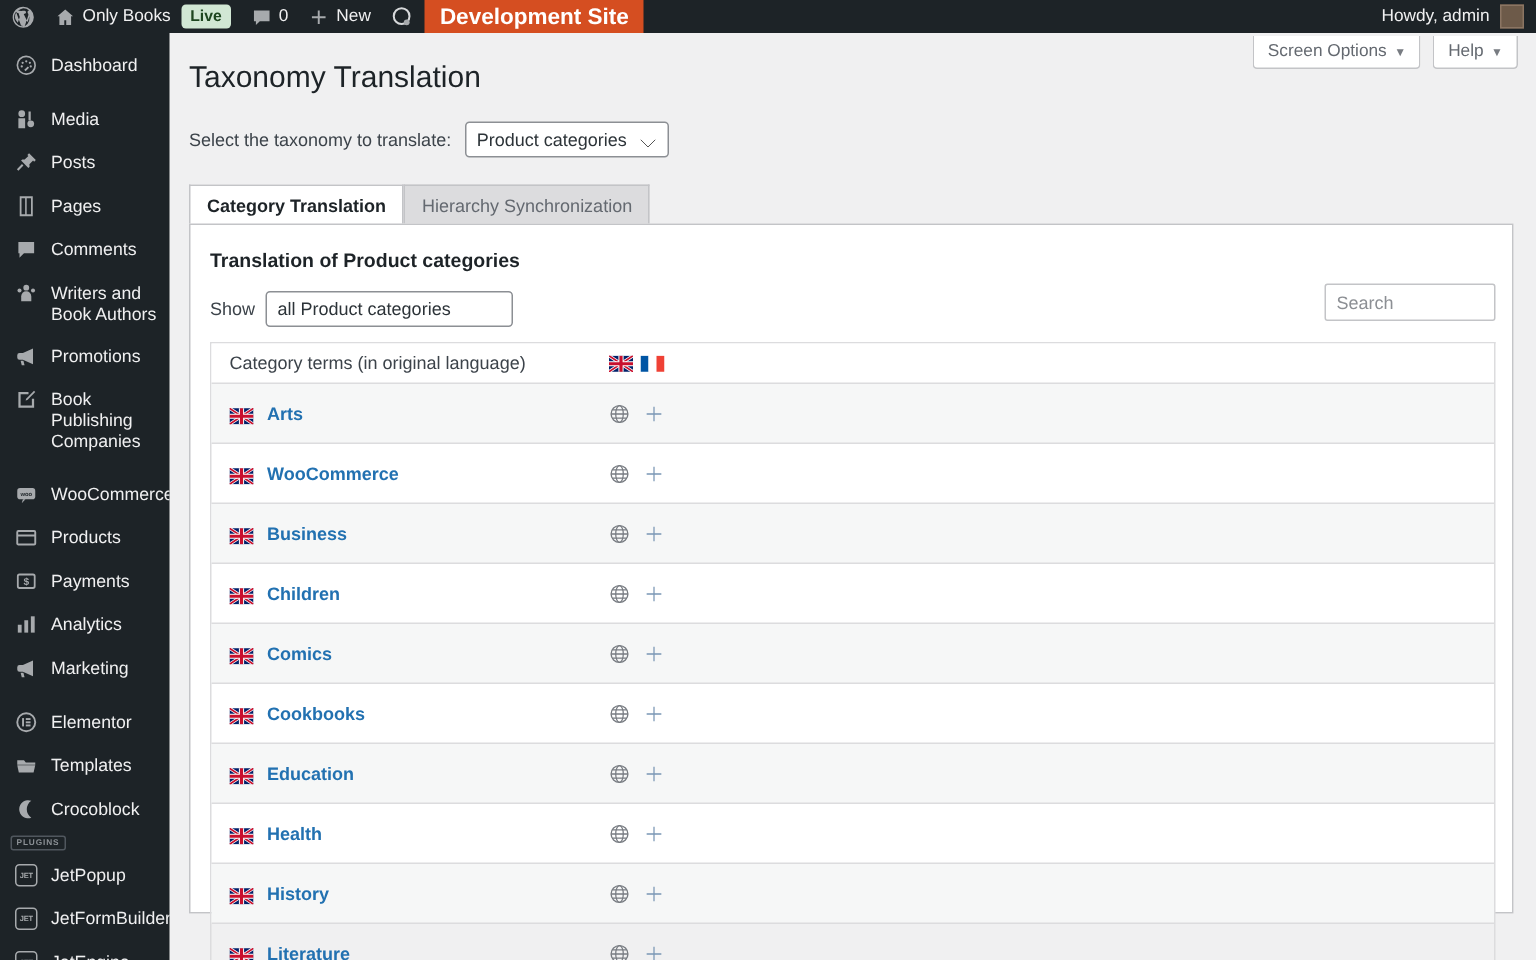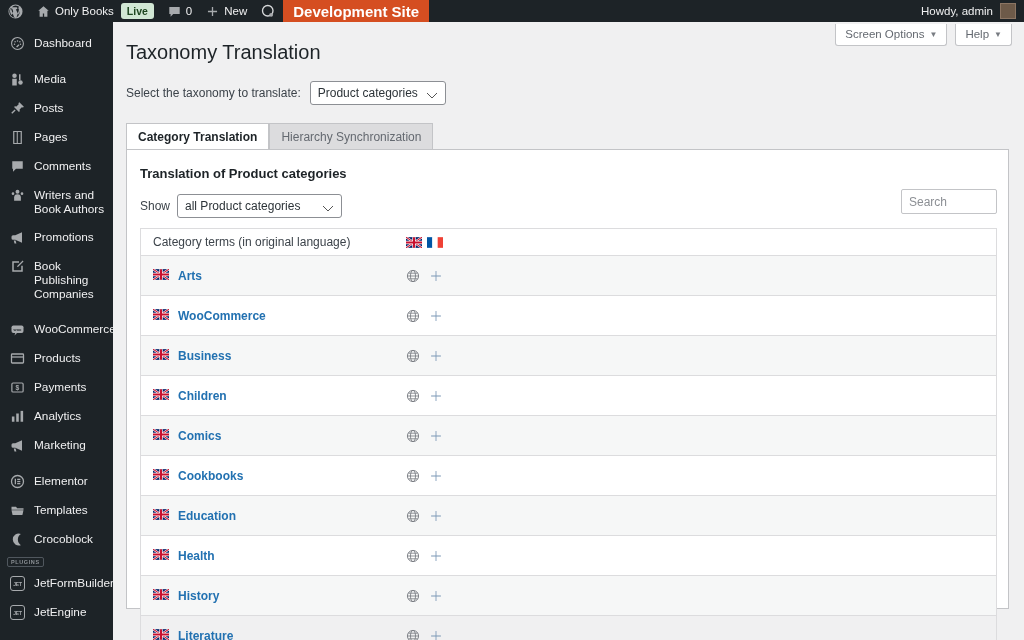"Search" .search-input { width: 96px -> 114px }
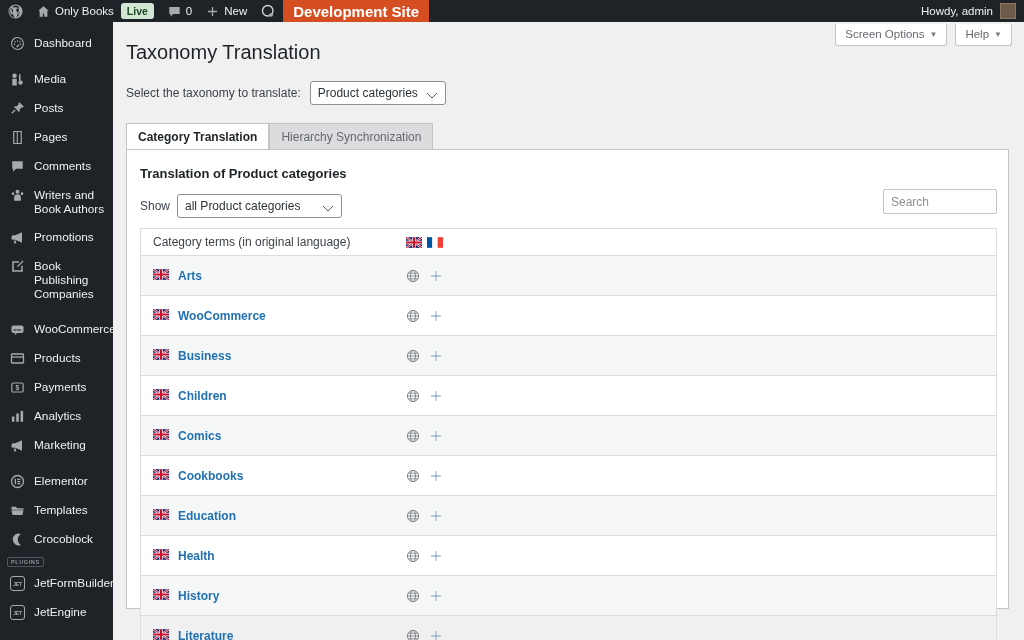"Arts" .term-cell { align-items: flex-start -> flex-end }
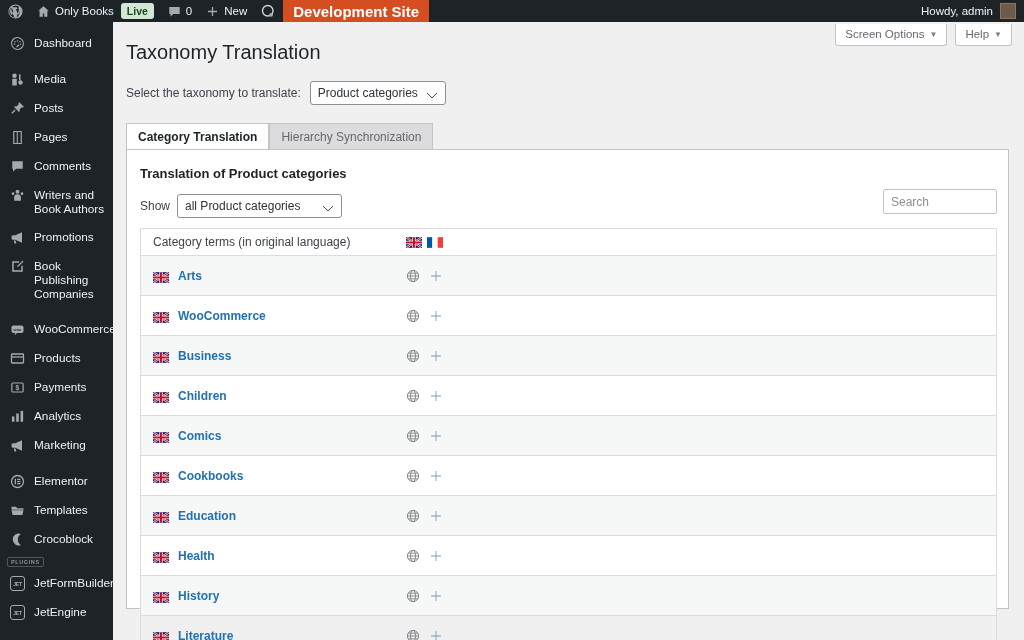"JetPopup" div.menu-item { html: none -> <div> <span> <span>JET</span> </span> <span>JetPopup</span> </div> }
